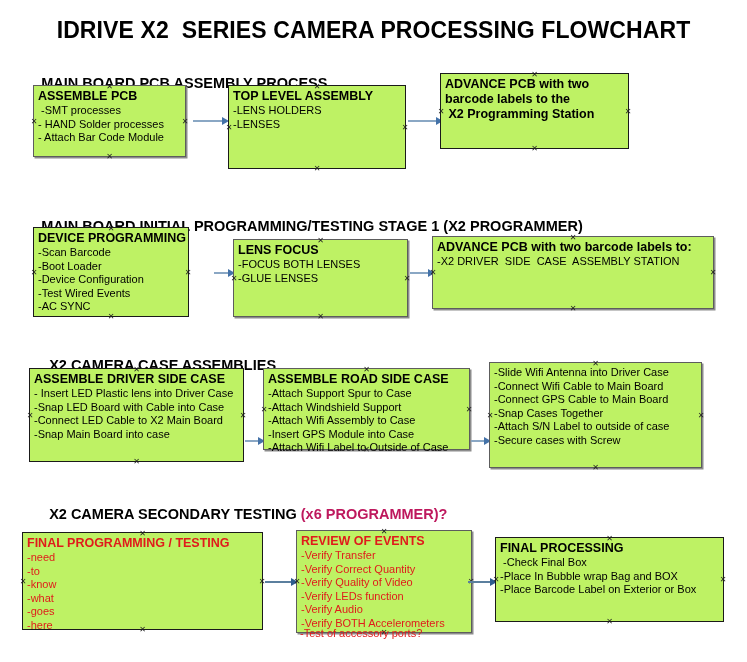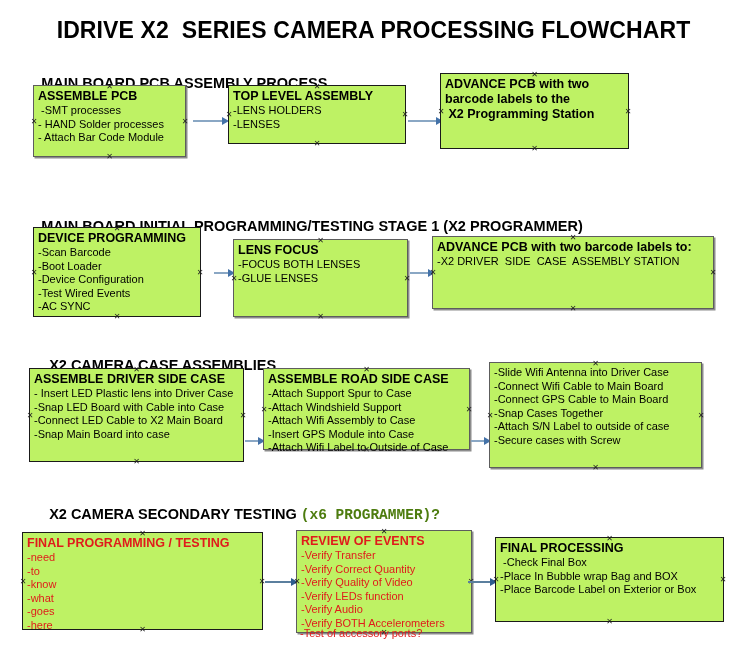"TOP LEVEL ASSEMBLY" div.node { height: 59px -> 84px }
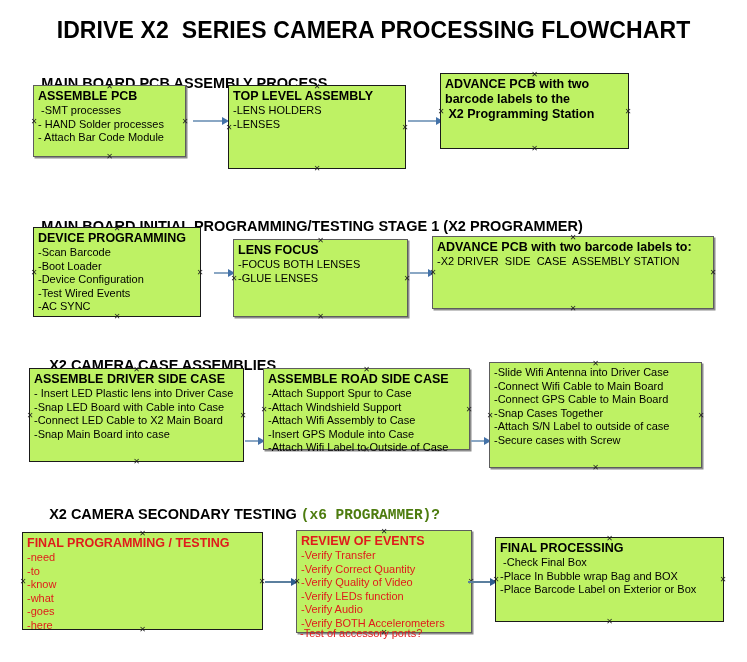"DEVICE PROGRAMMING" div.node { width: 168px -> 156px }
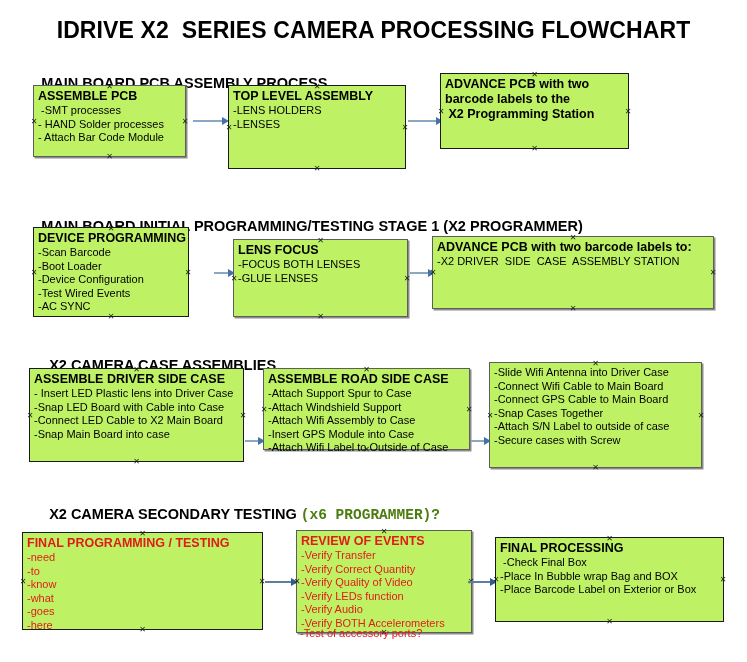"(x6 PROGRAMMER)?" .section-title .accent { color: #4d7c0f -> #be185d; font-family: Liberation Mono, monospace -> none }
